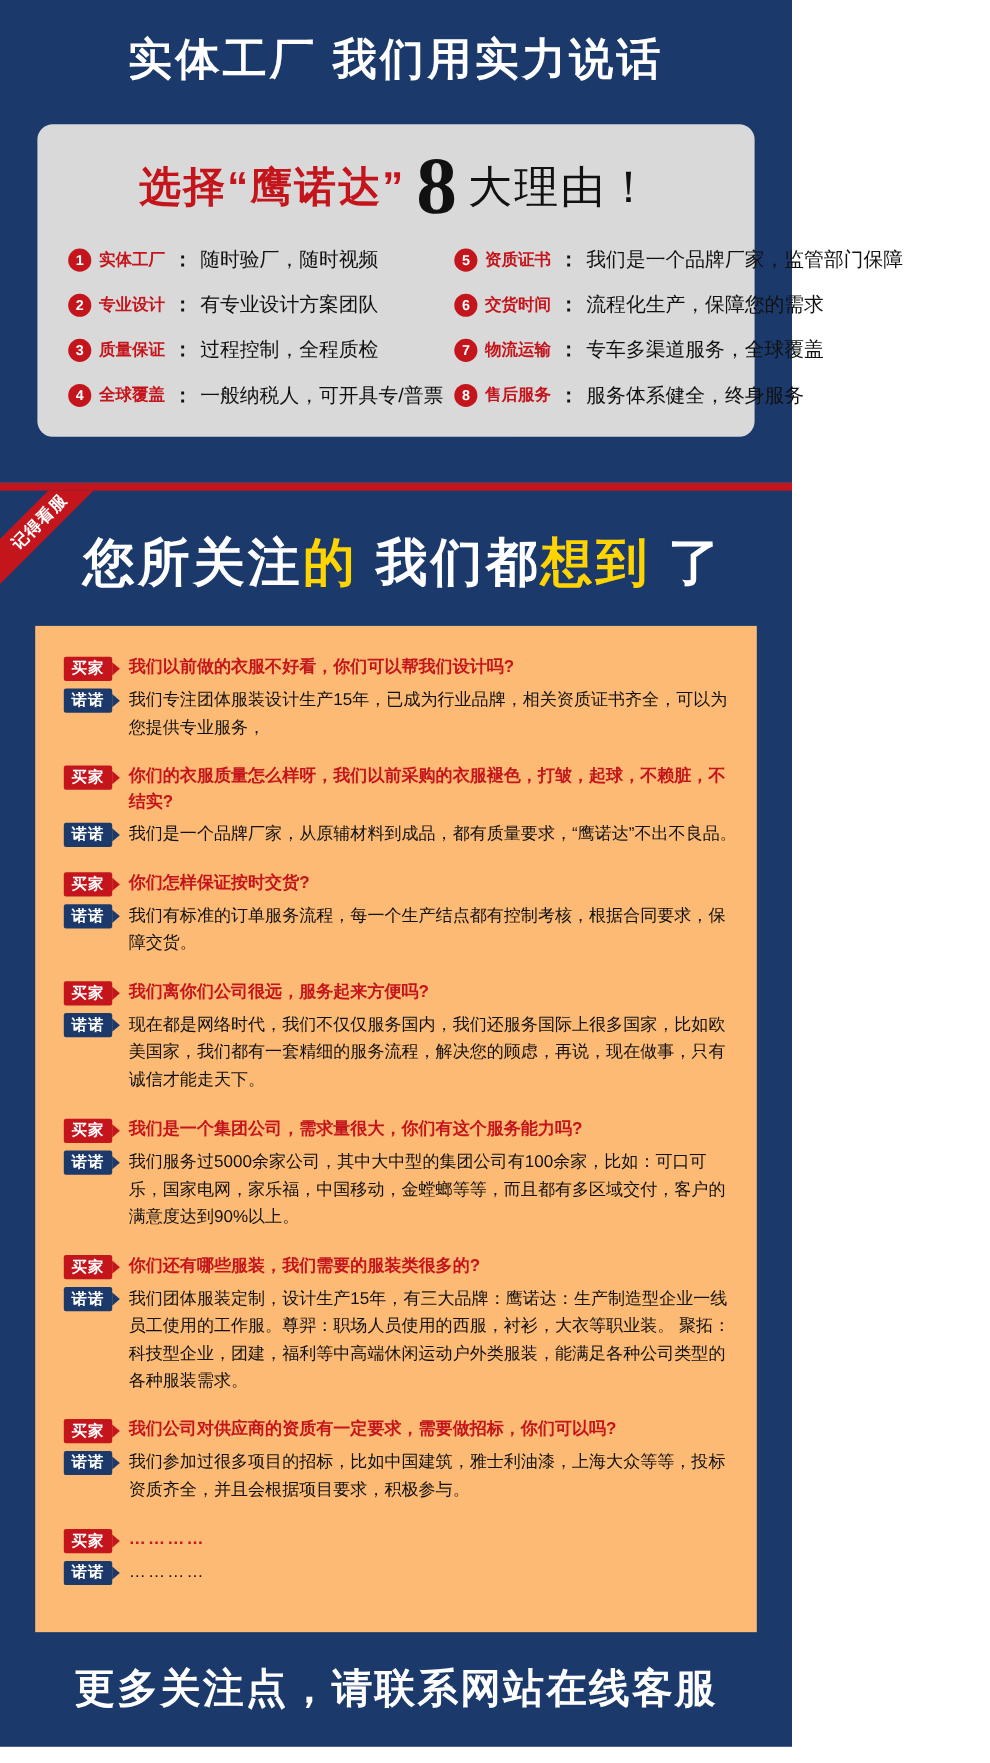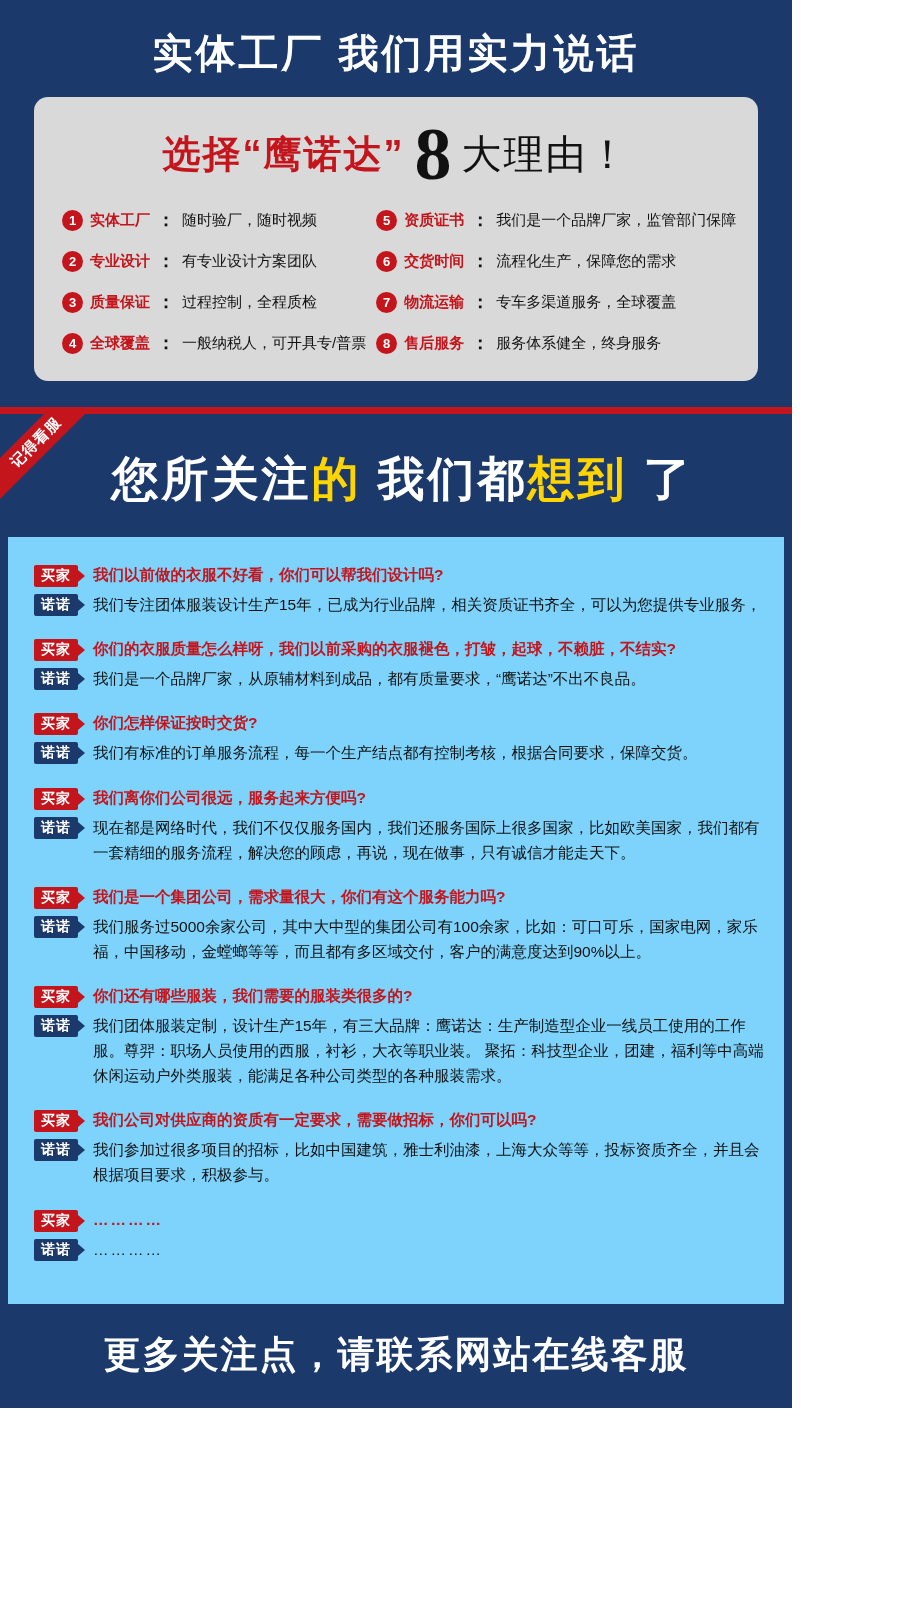"实体工厂 我们用实力说话" .page { width: 792px -> 720px }
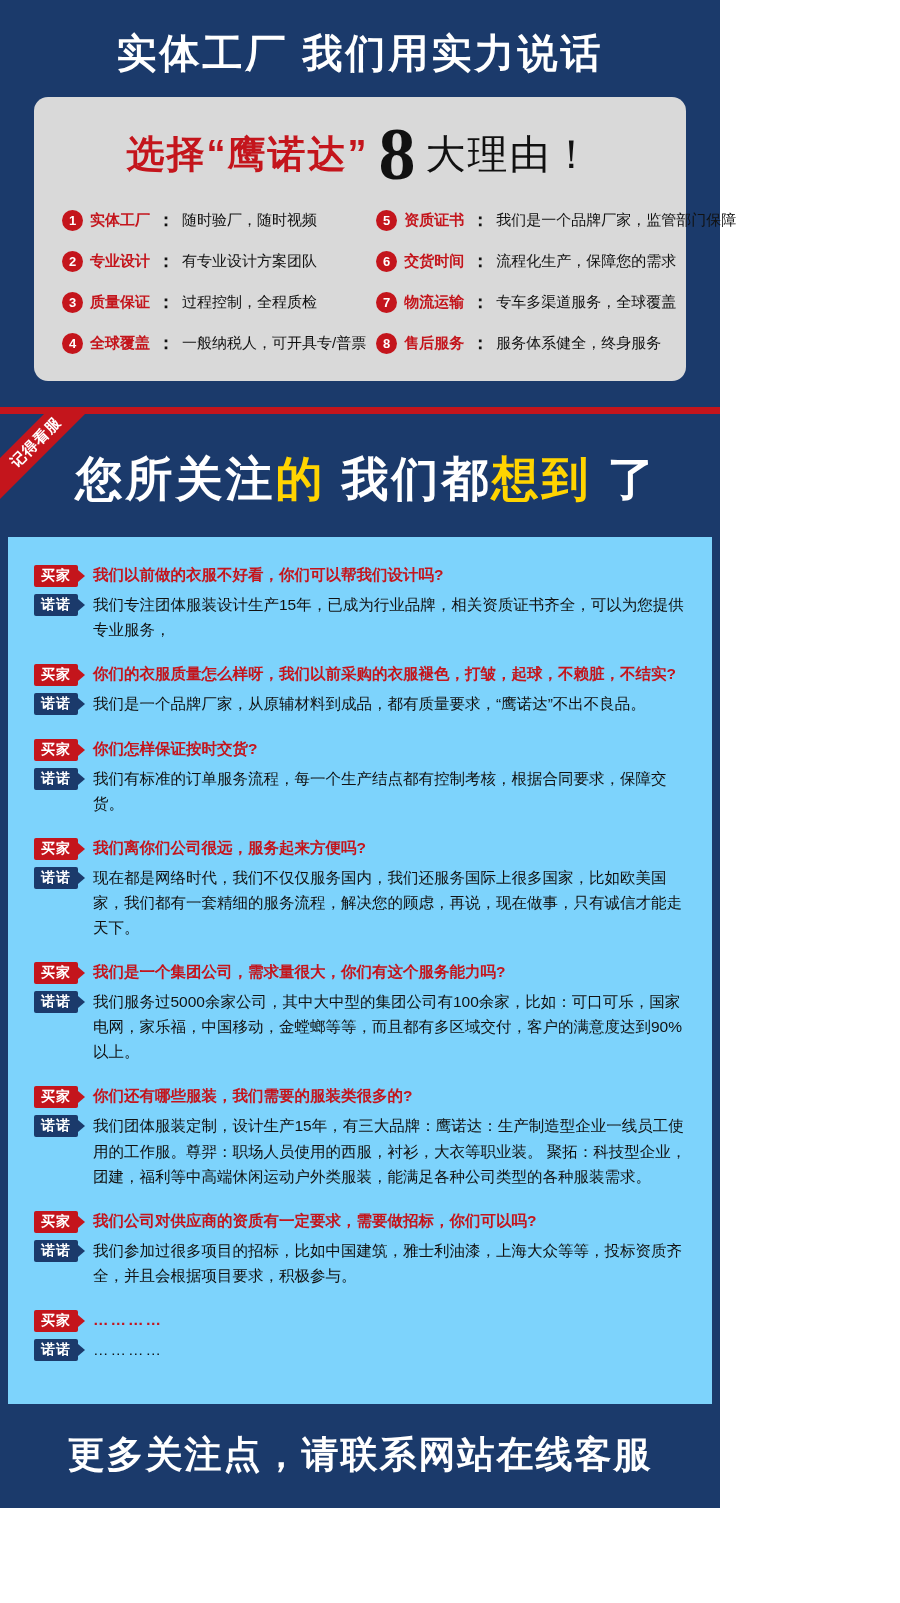"选择“鹰诺达”" .reasons-box { margin: 0 14px -> 16px 14px }
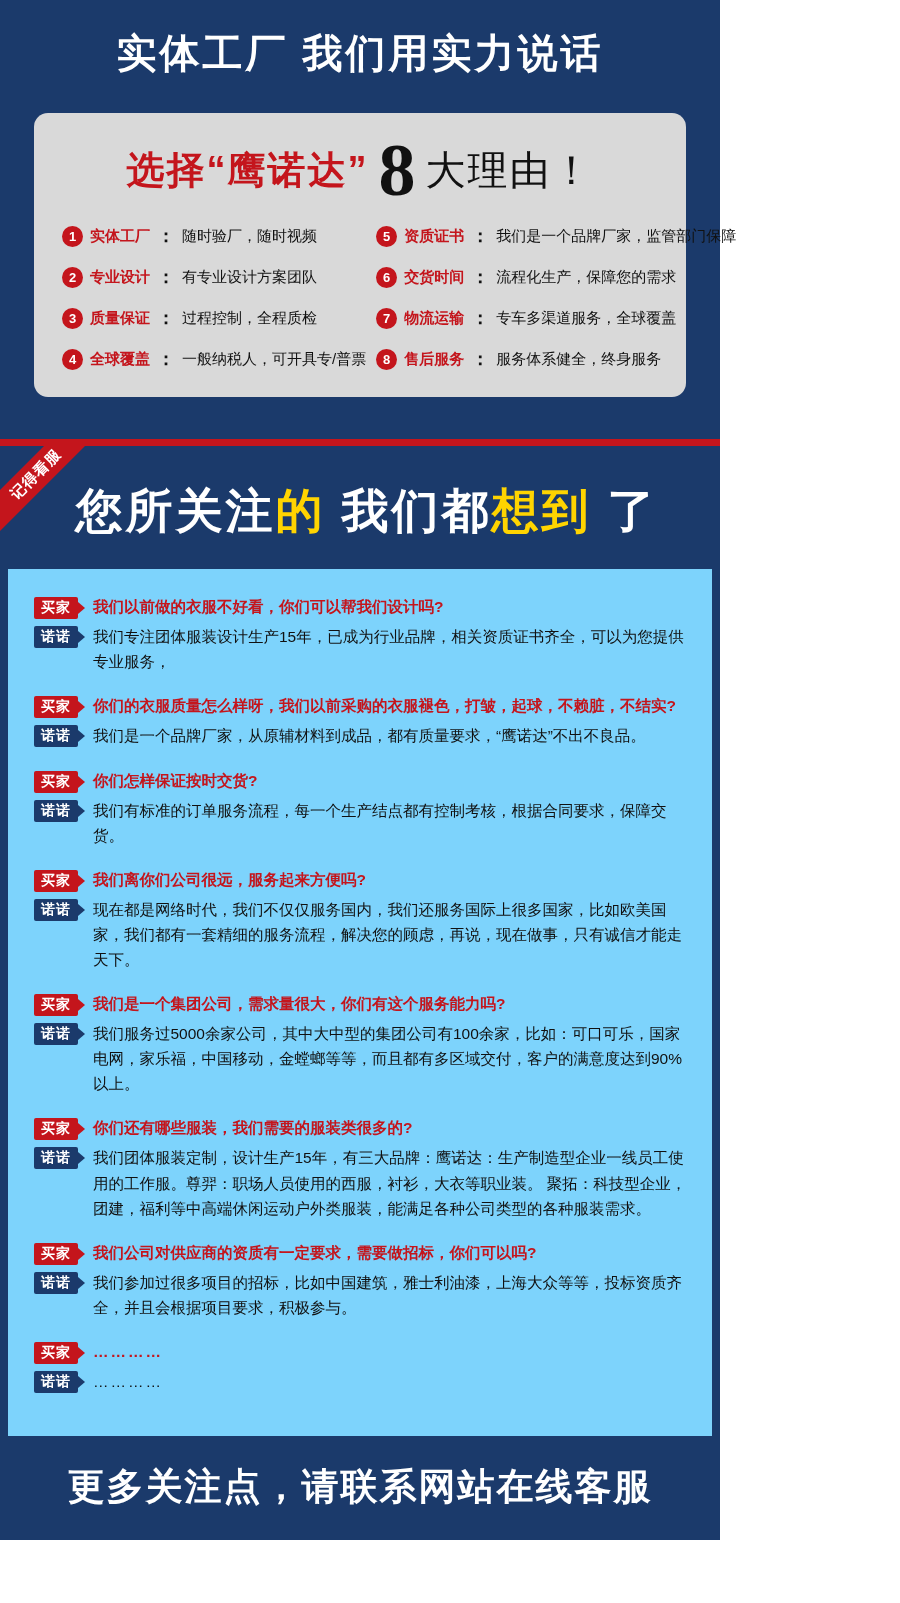"随时验厂，随时视频" .r-val { font-size: 15px -> 18px }
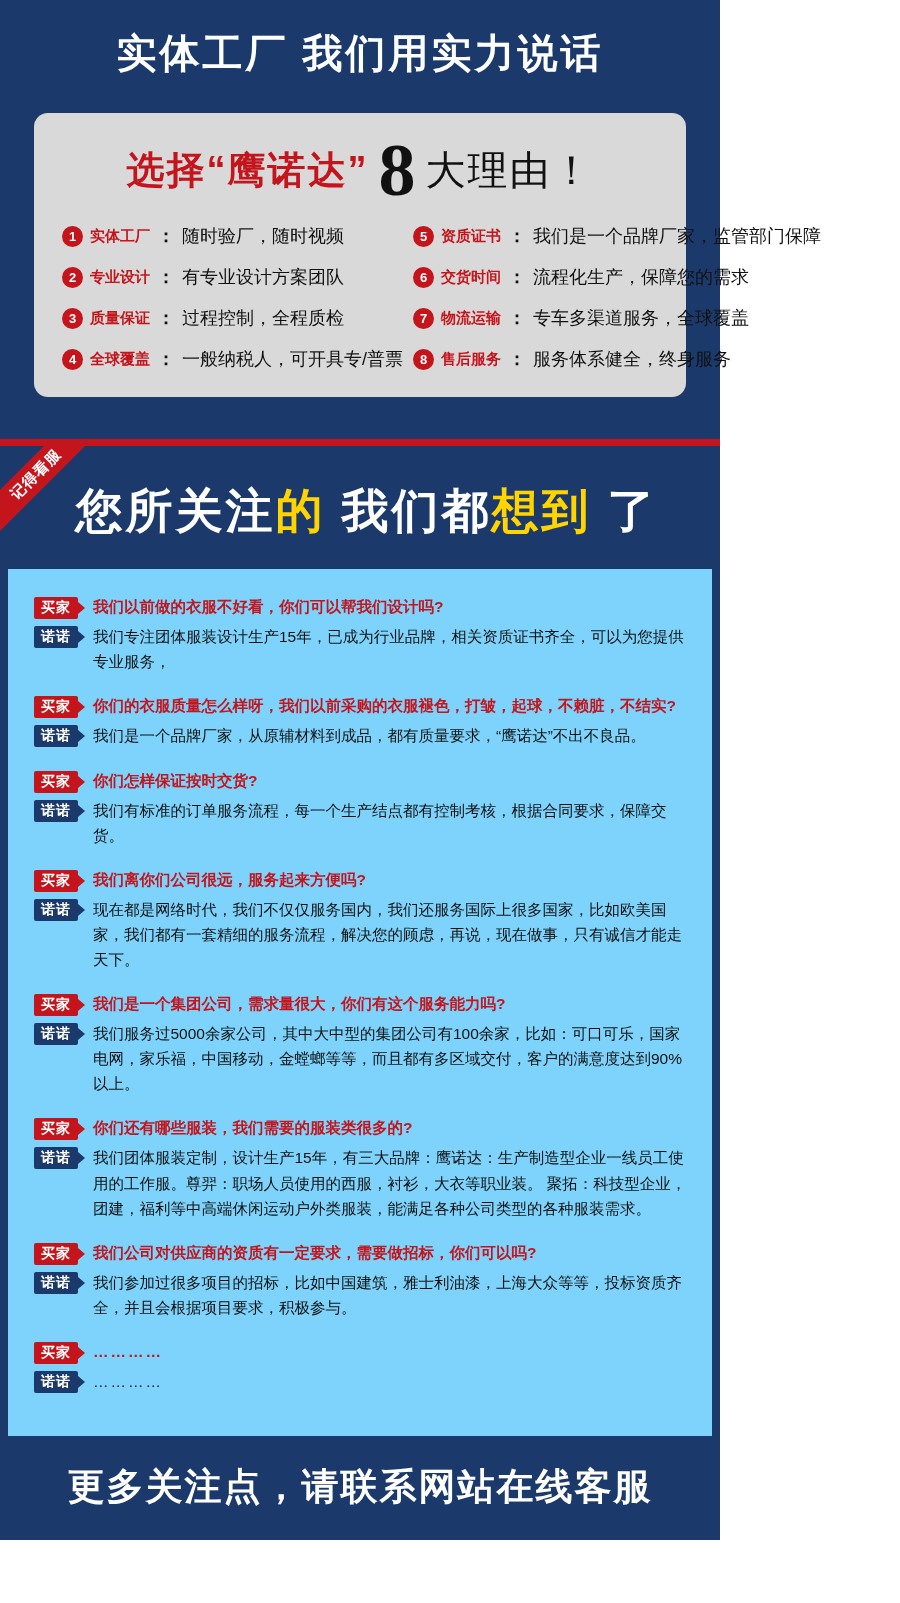"买家" .qa-box { background: #7dd3fc -> #fdba74; margin: 0 8px -> 0 32px }
